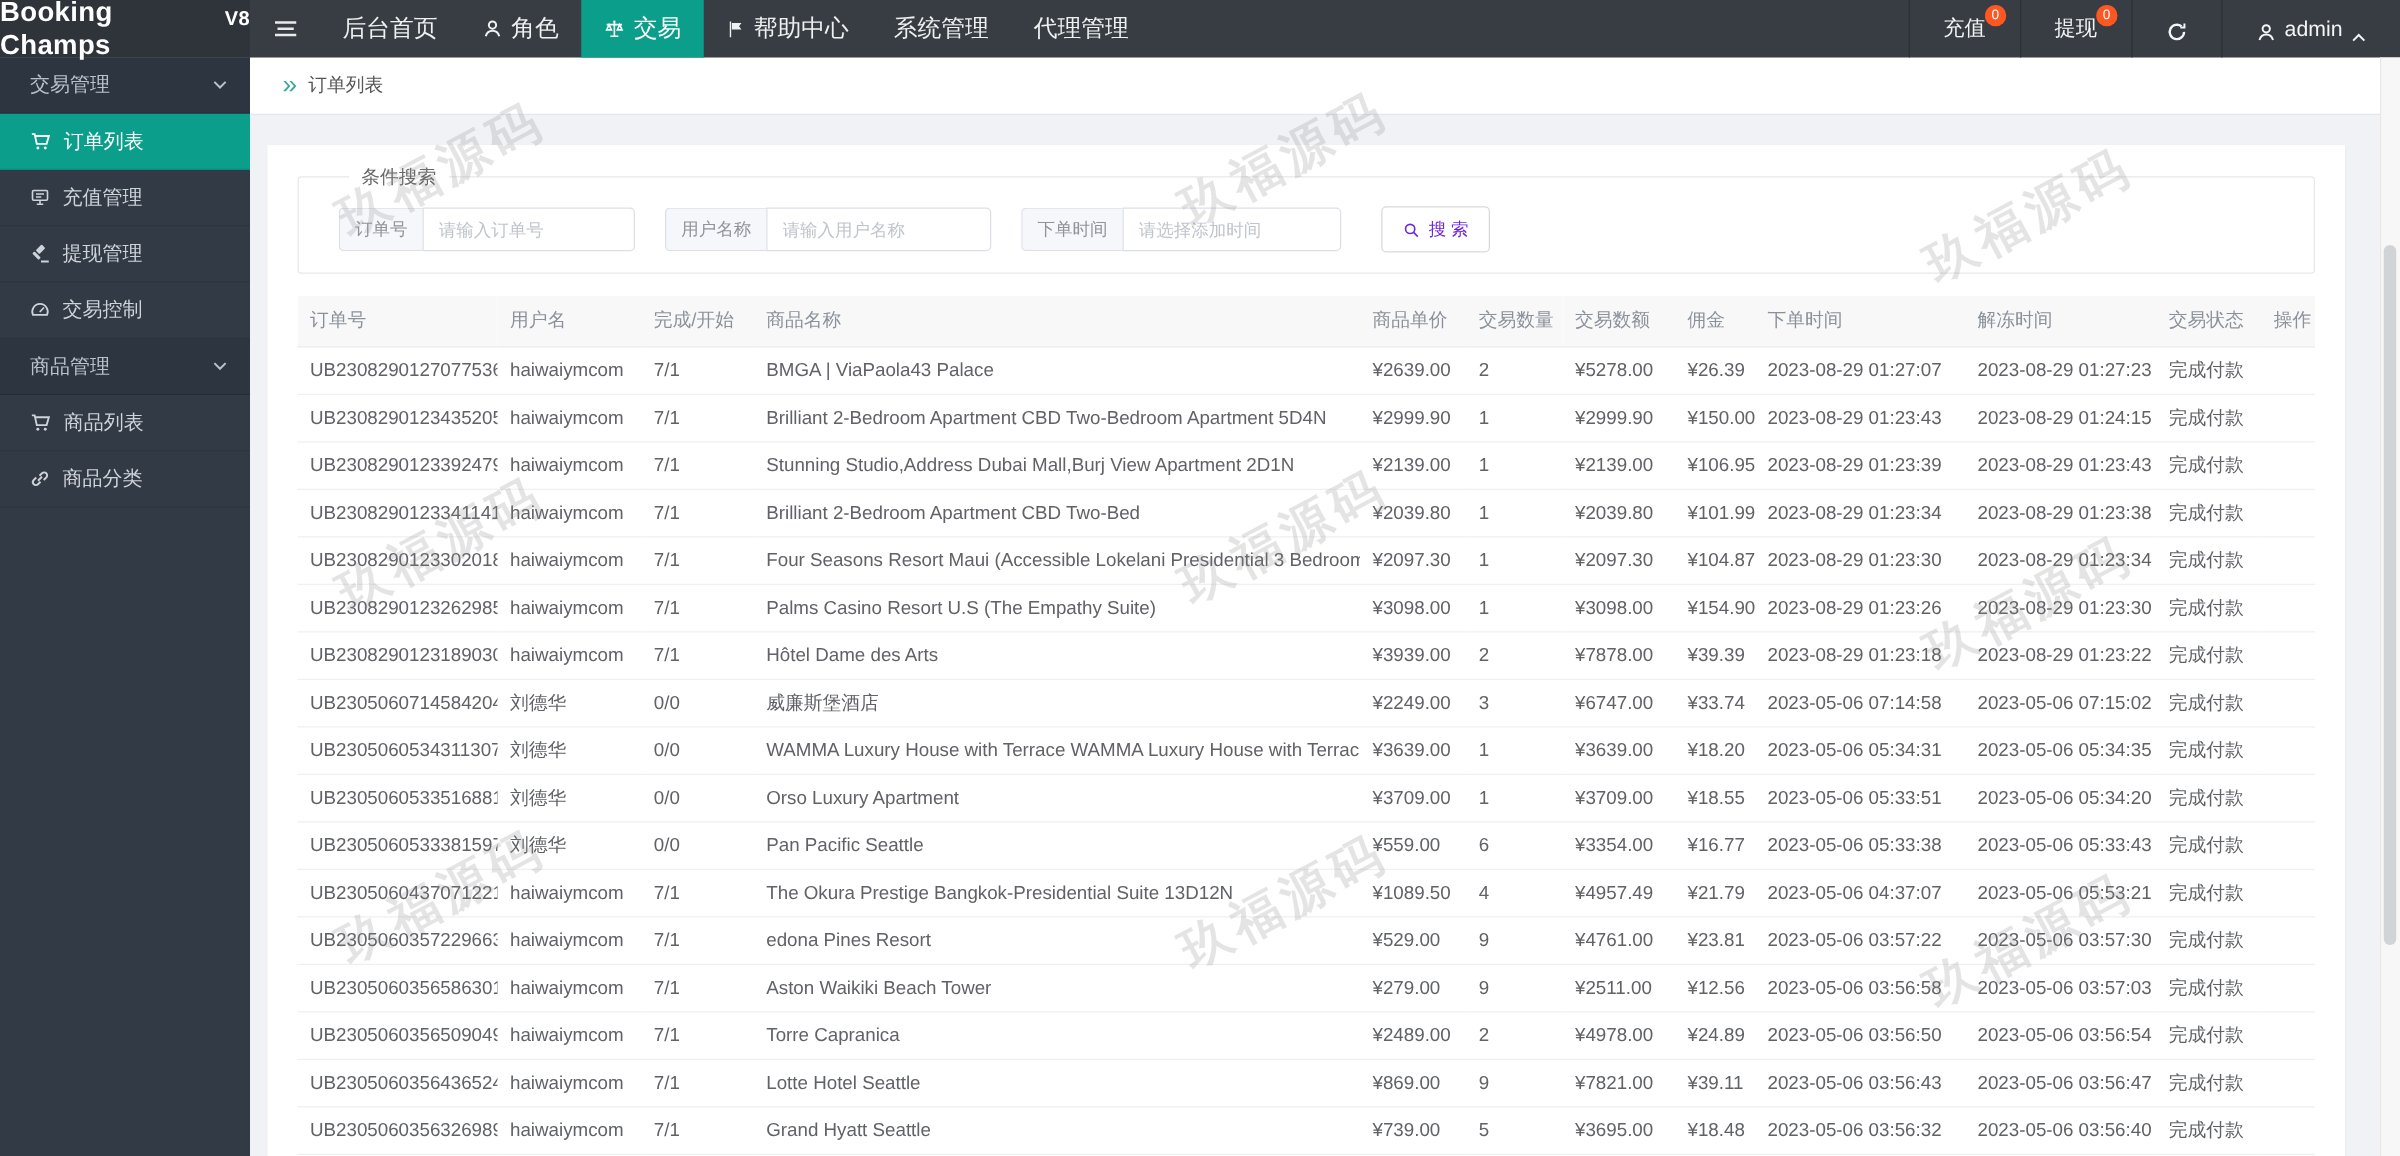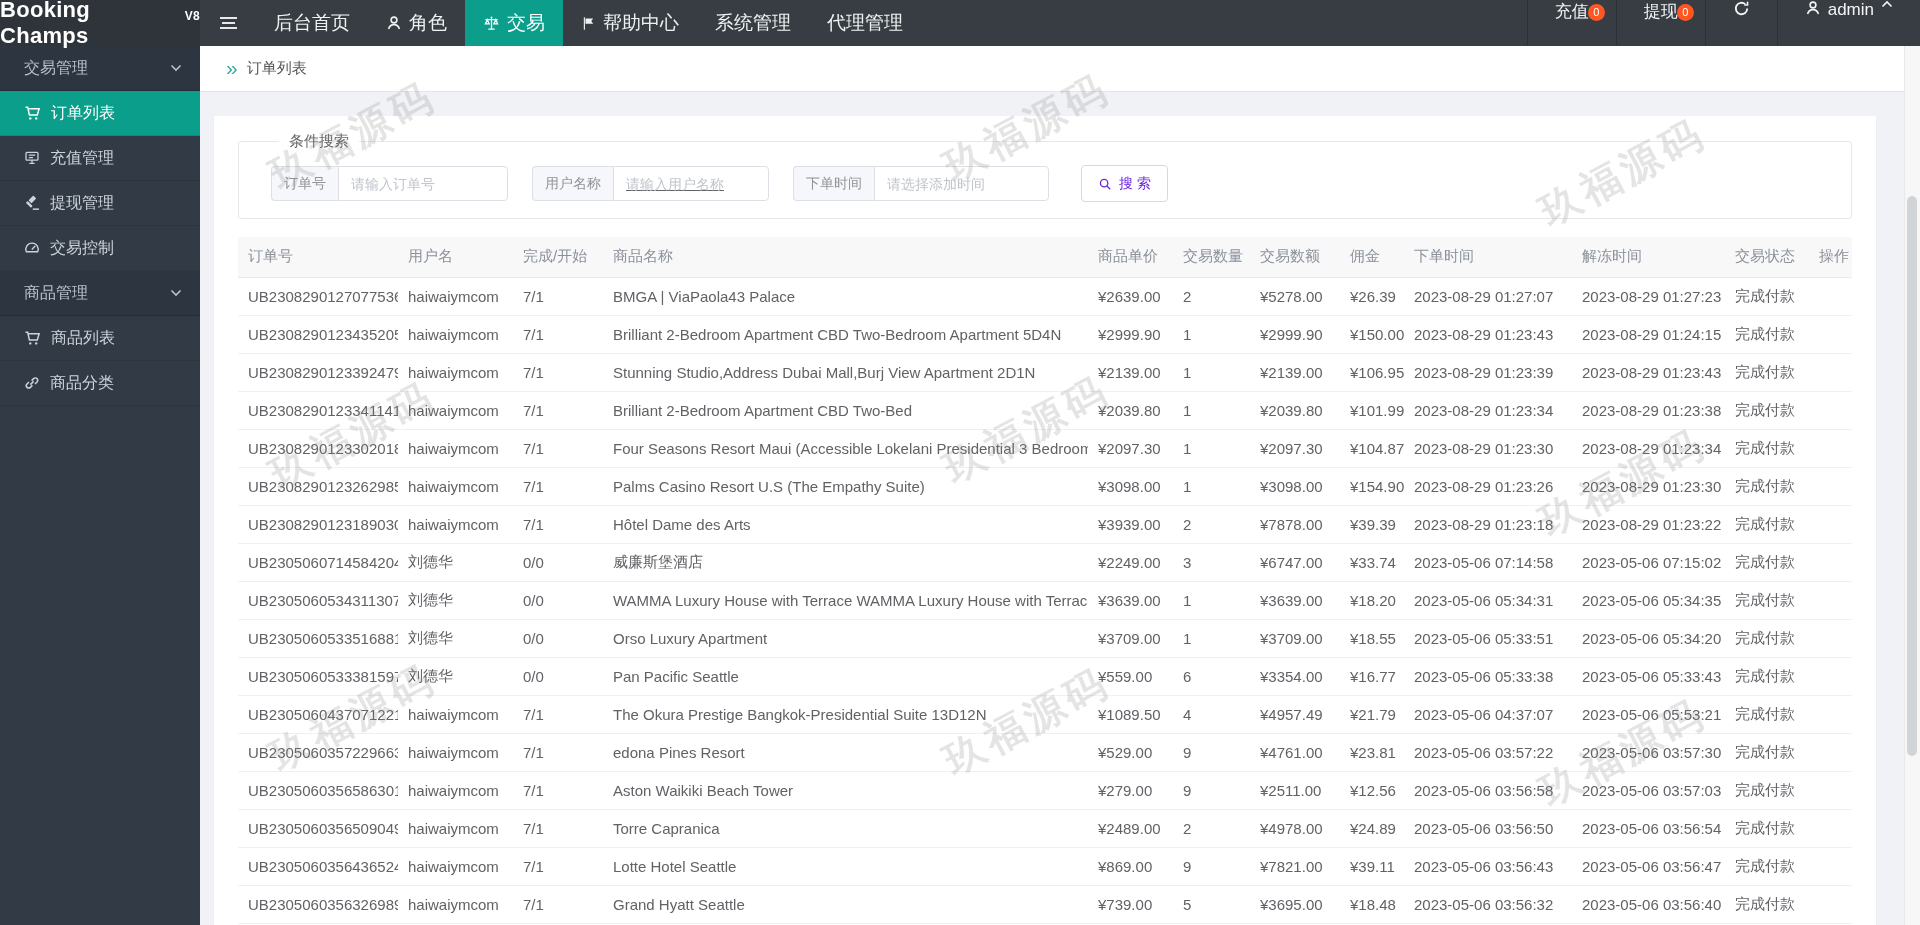"V8" .logo sup { font-size: 12px -> 16px }
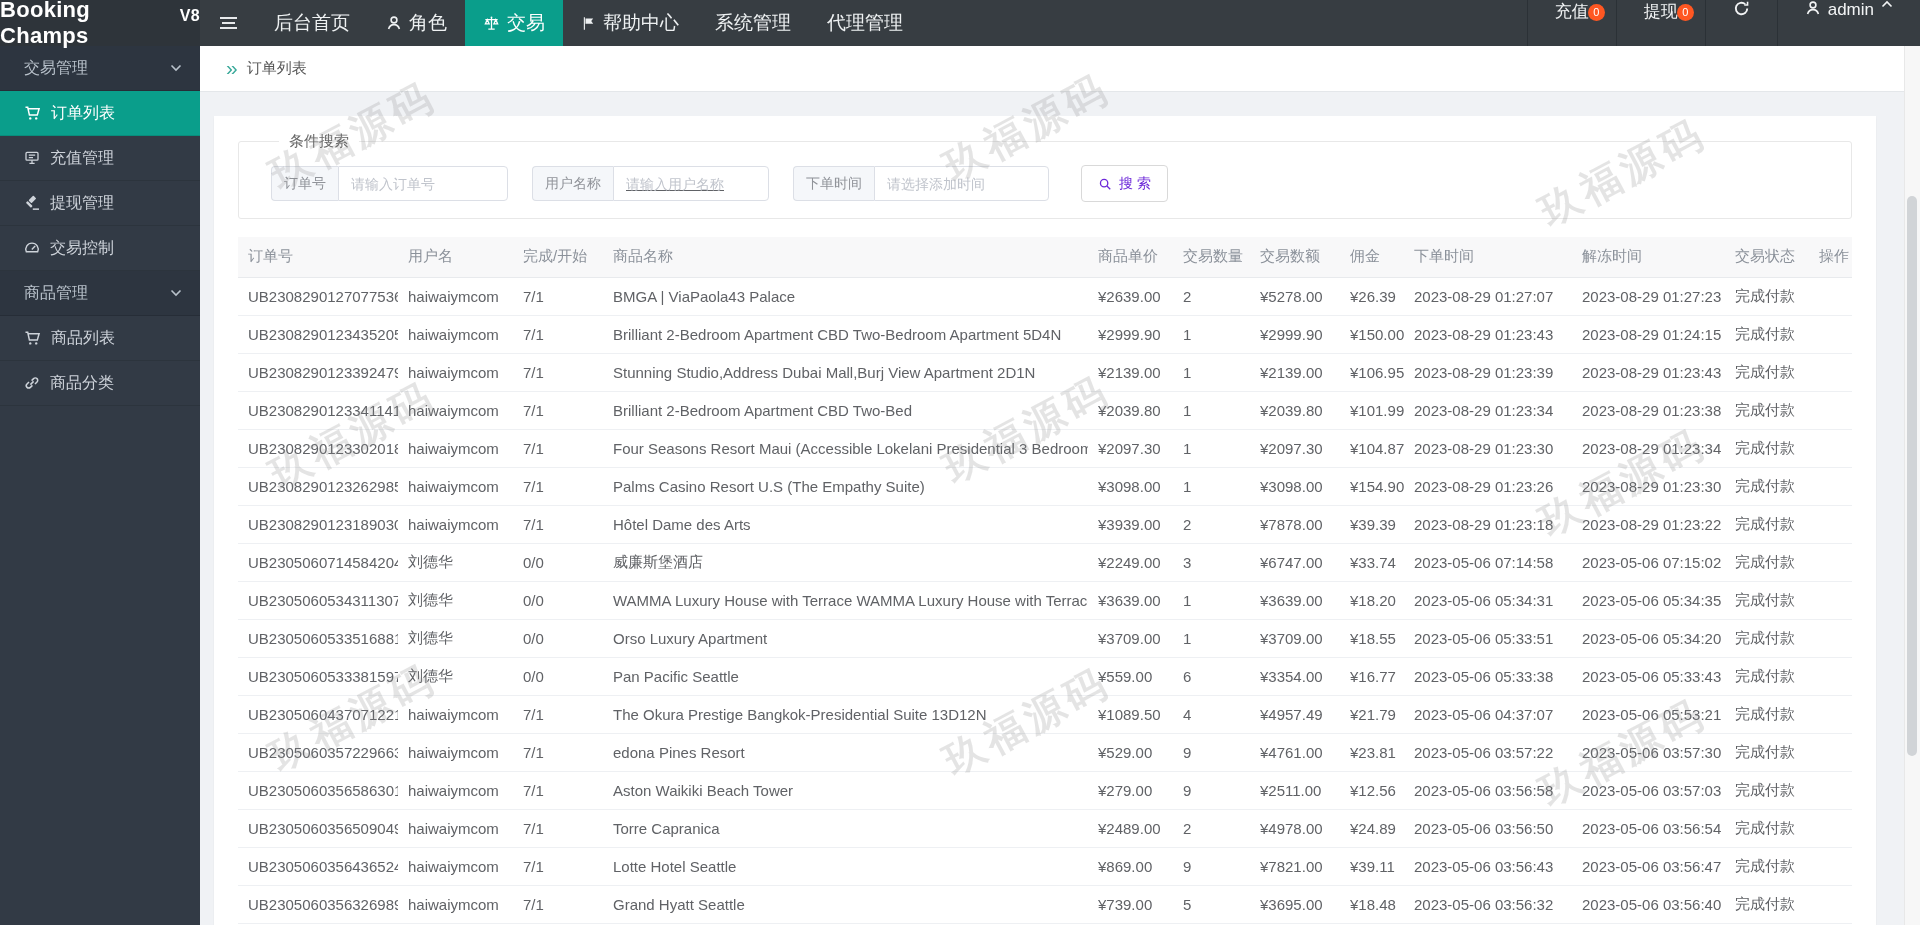"充值" .r-item { align-items: flex-start -> flex-end; padding: 0 27px -> 12px 27px }
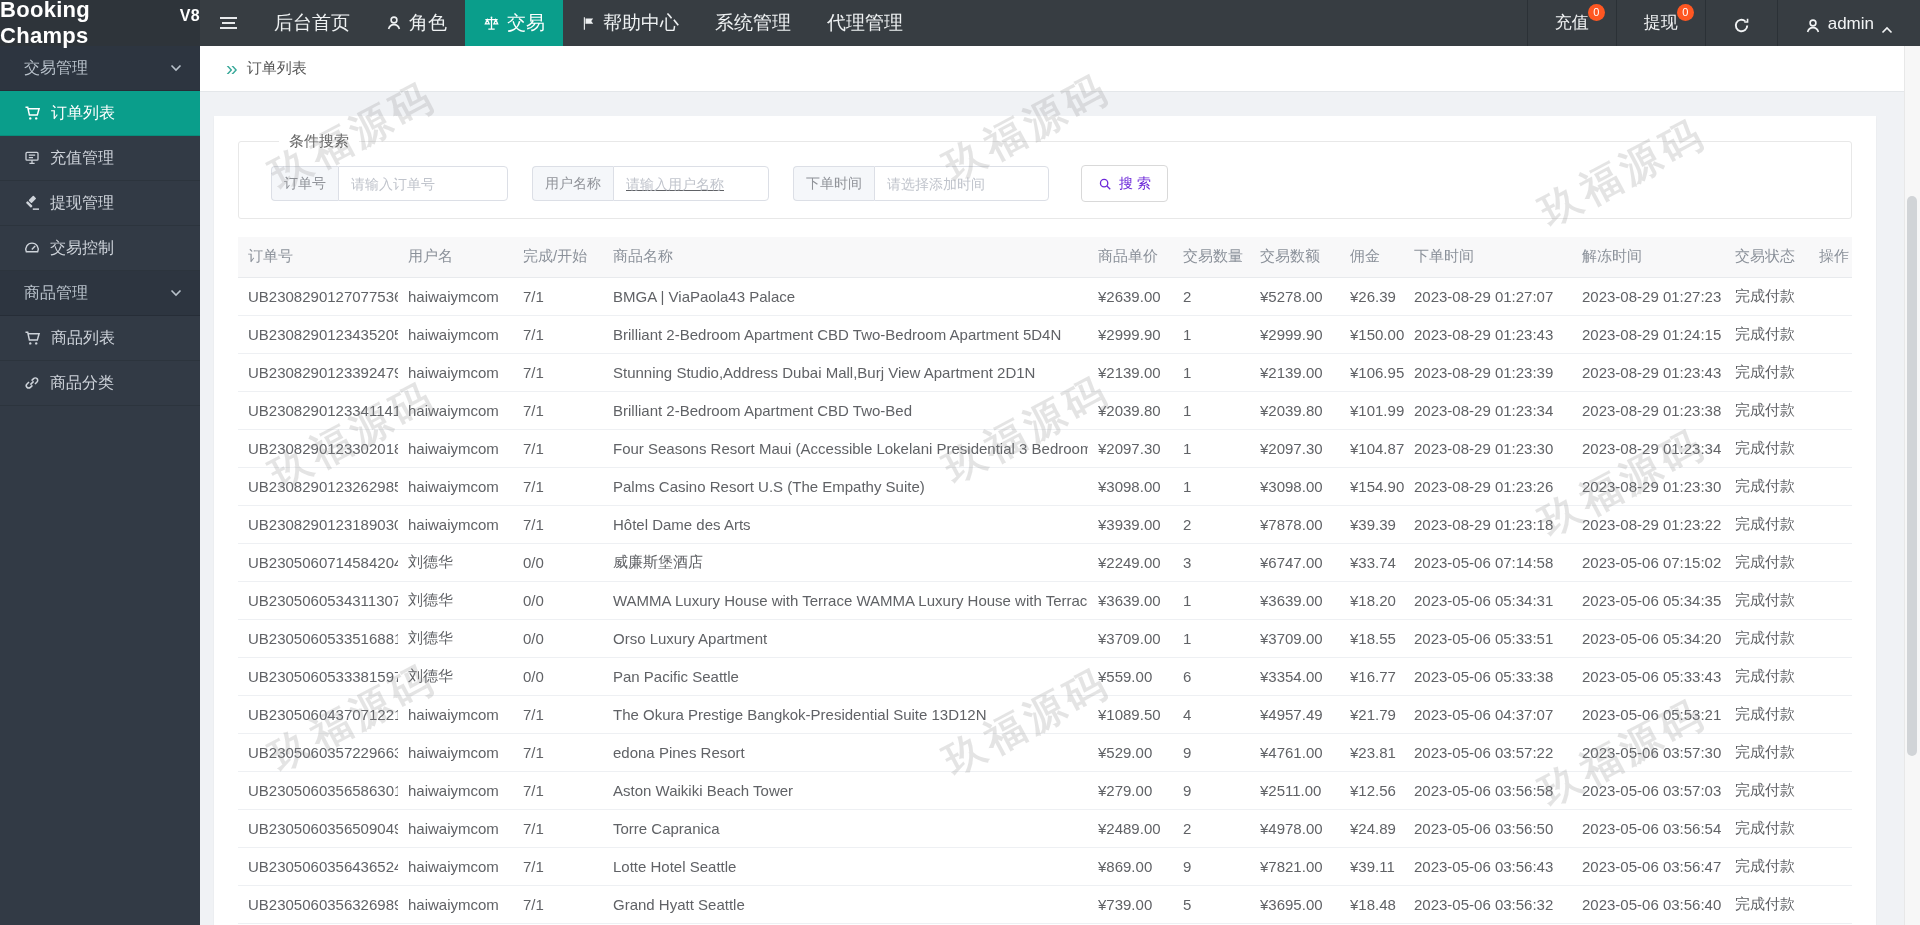"请输入用户名称" input.ig-input { text-decoration: underline -> none; width: 156px -> 180px }
